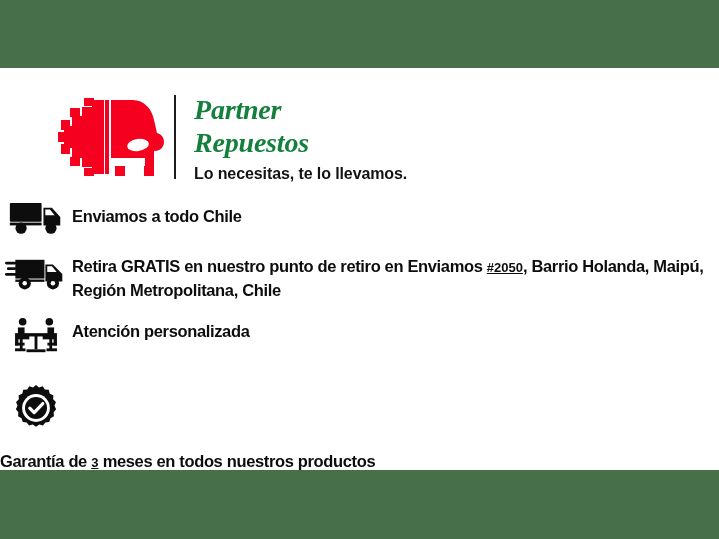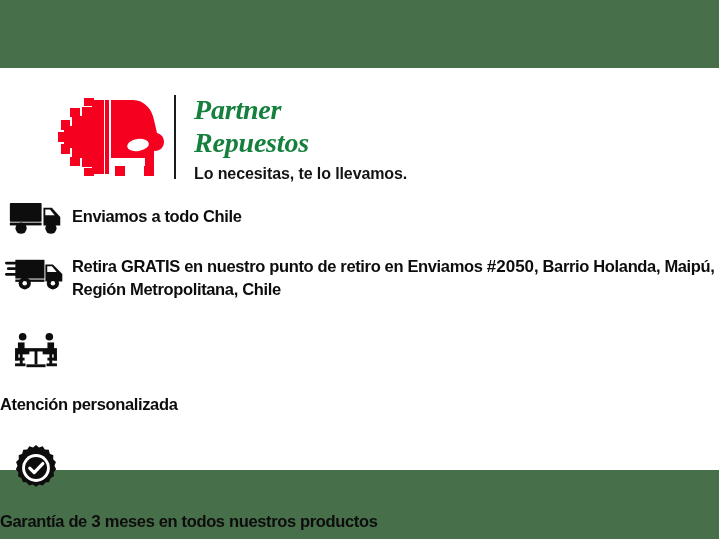"#2050" .feature-text .small-num { font-size: 17px -> 13px; text-decoration: none -> underline }
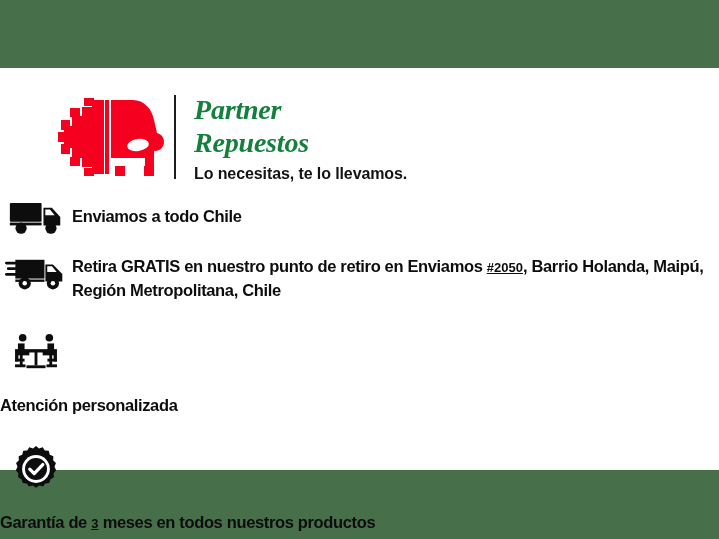"Atención personalizada" .row-attention { flex-direction: column -> none }
